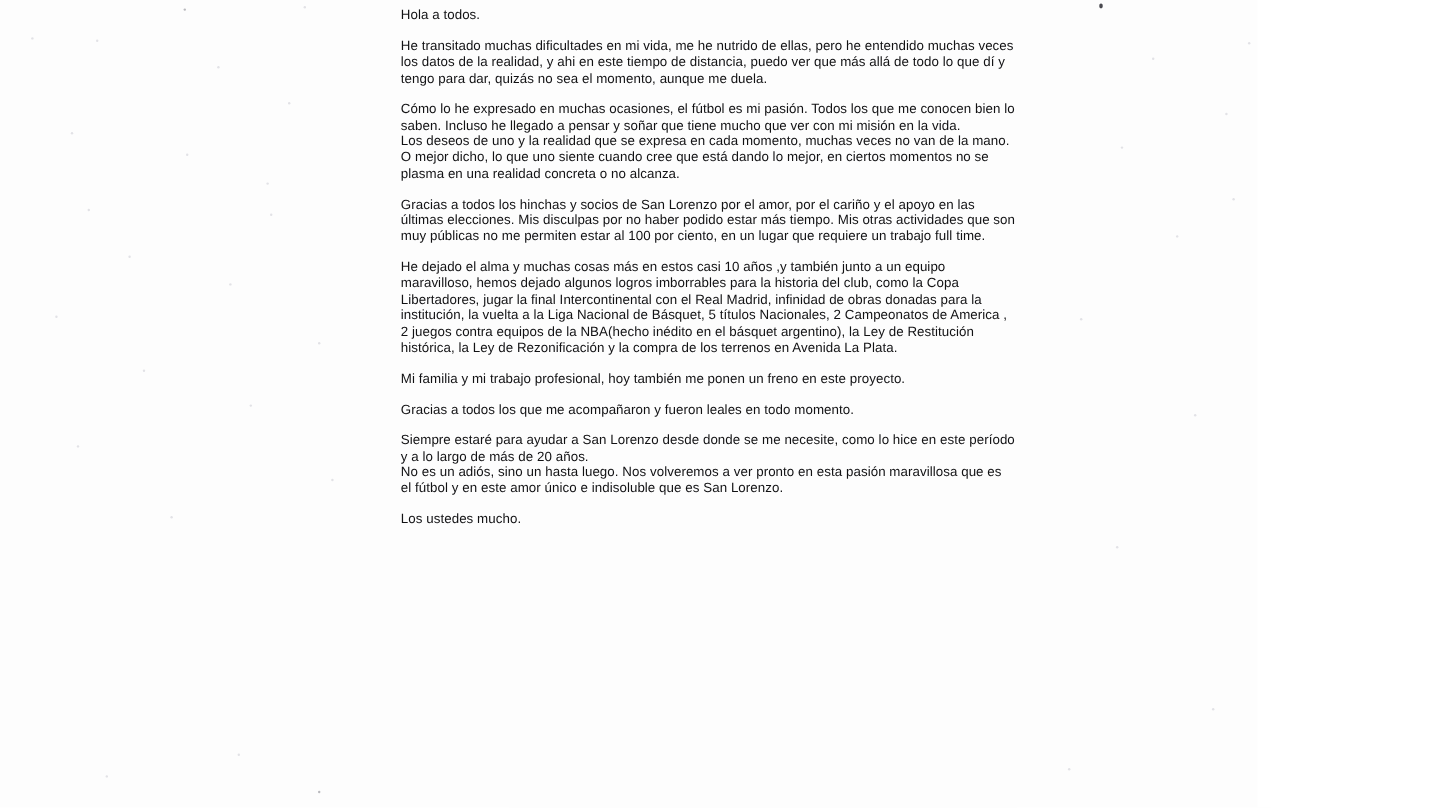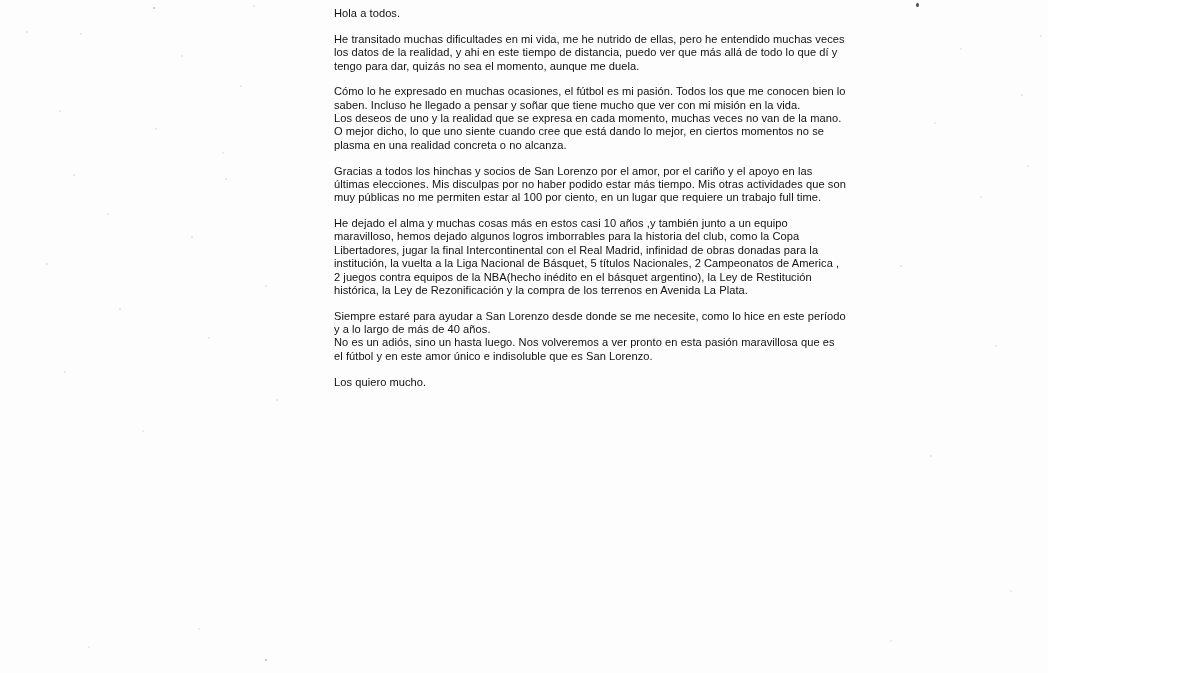"Mi familia y mi trabajo" p.para { html: none -> <p>Mi familia y mi trabajo profesional, hoy también me ponen un freno en este proyecto.</p> }
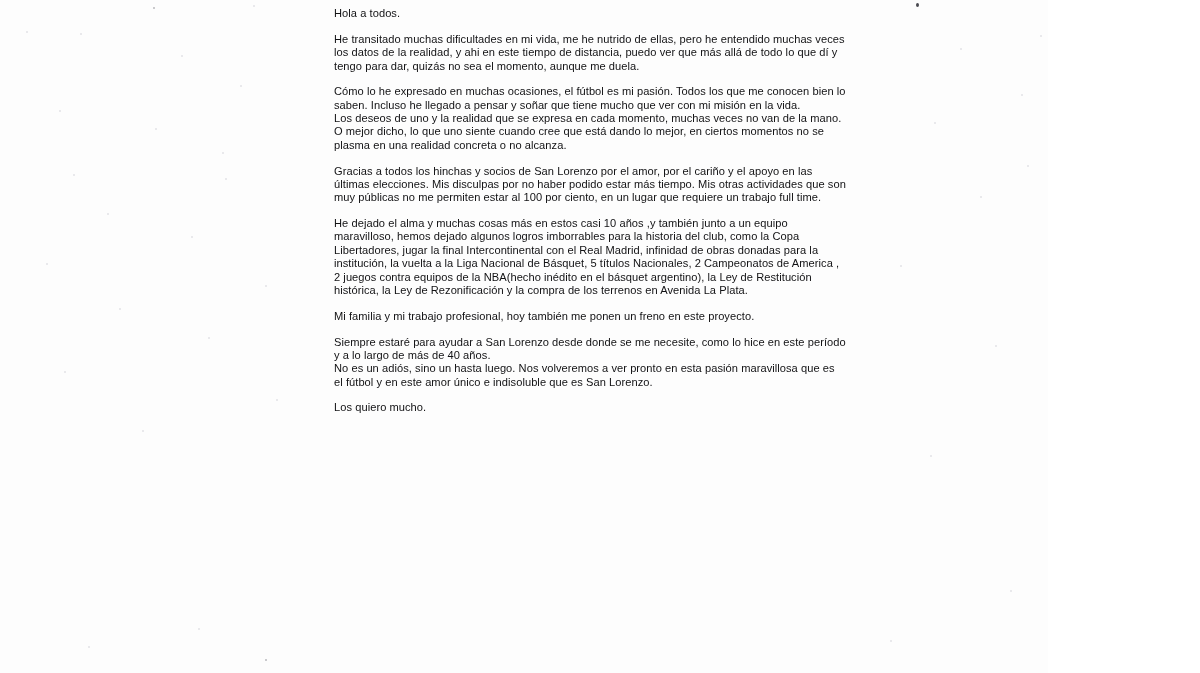"Gracias a todos los que" p.para { html: none -> <p>Gracias a todos los que me acompañaron y fueron leales en todo momento.</p> }
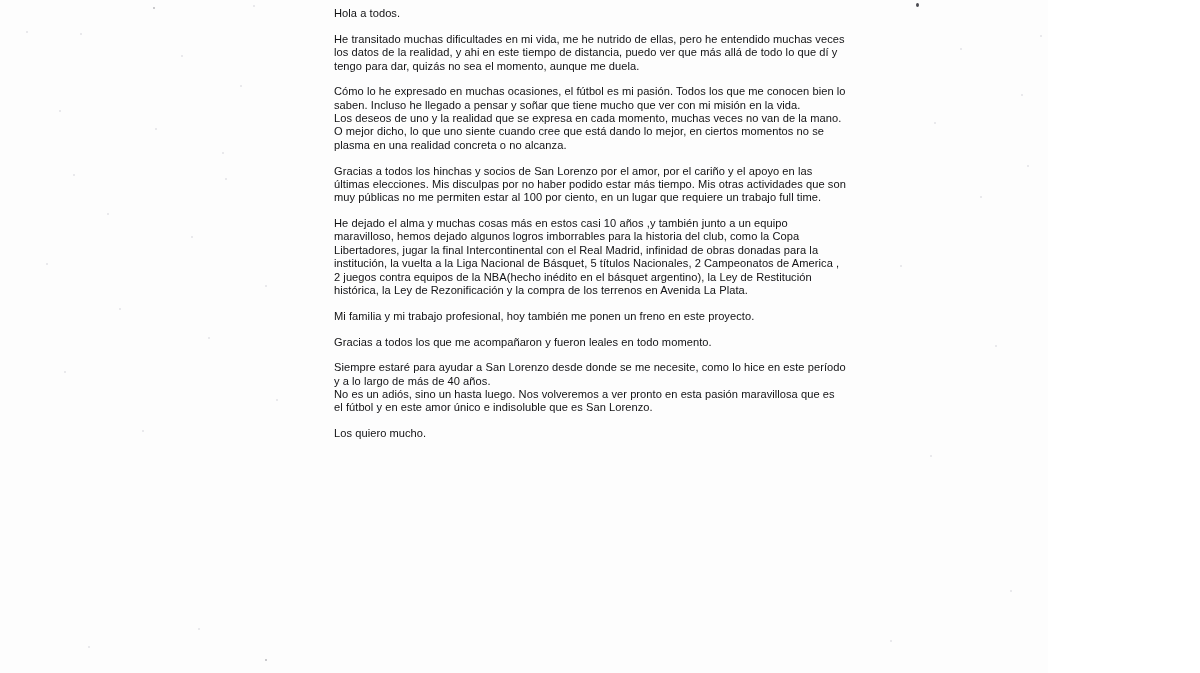"Siempre estaré para ayudar a" p.para { text: 40 -> 20 }
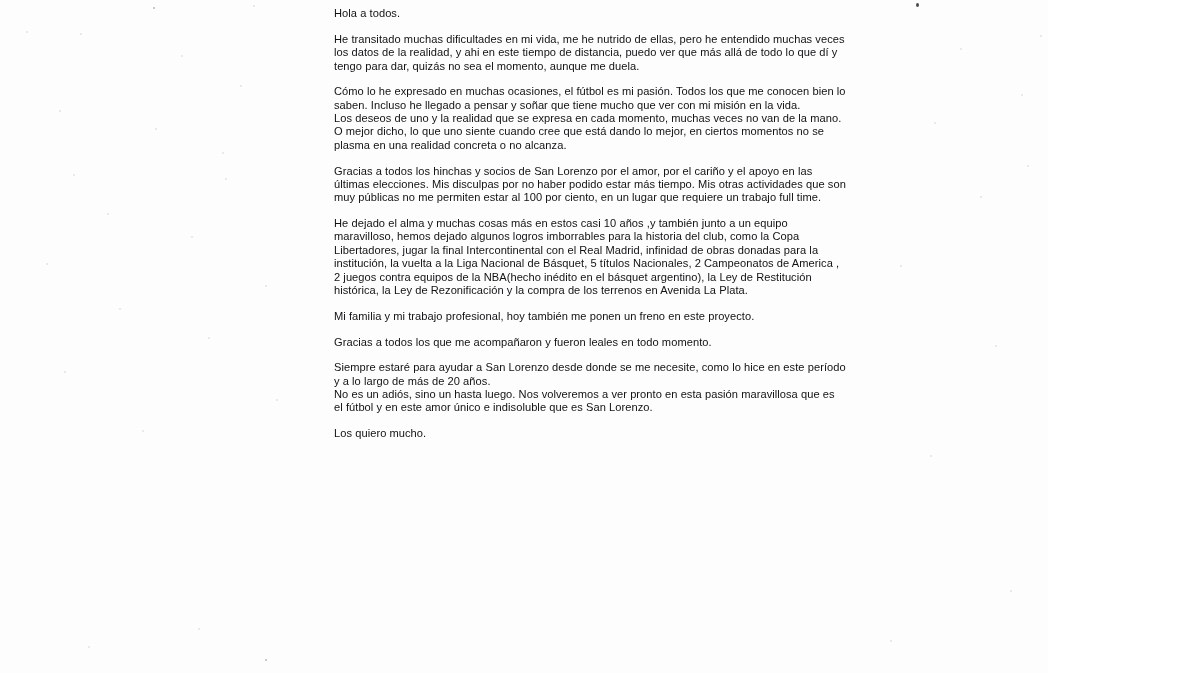"Los quiero mucho." p.para { text: quiero -> ustedes }
